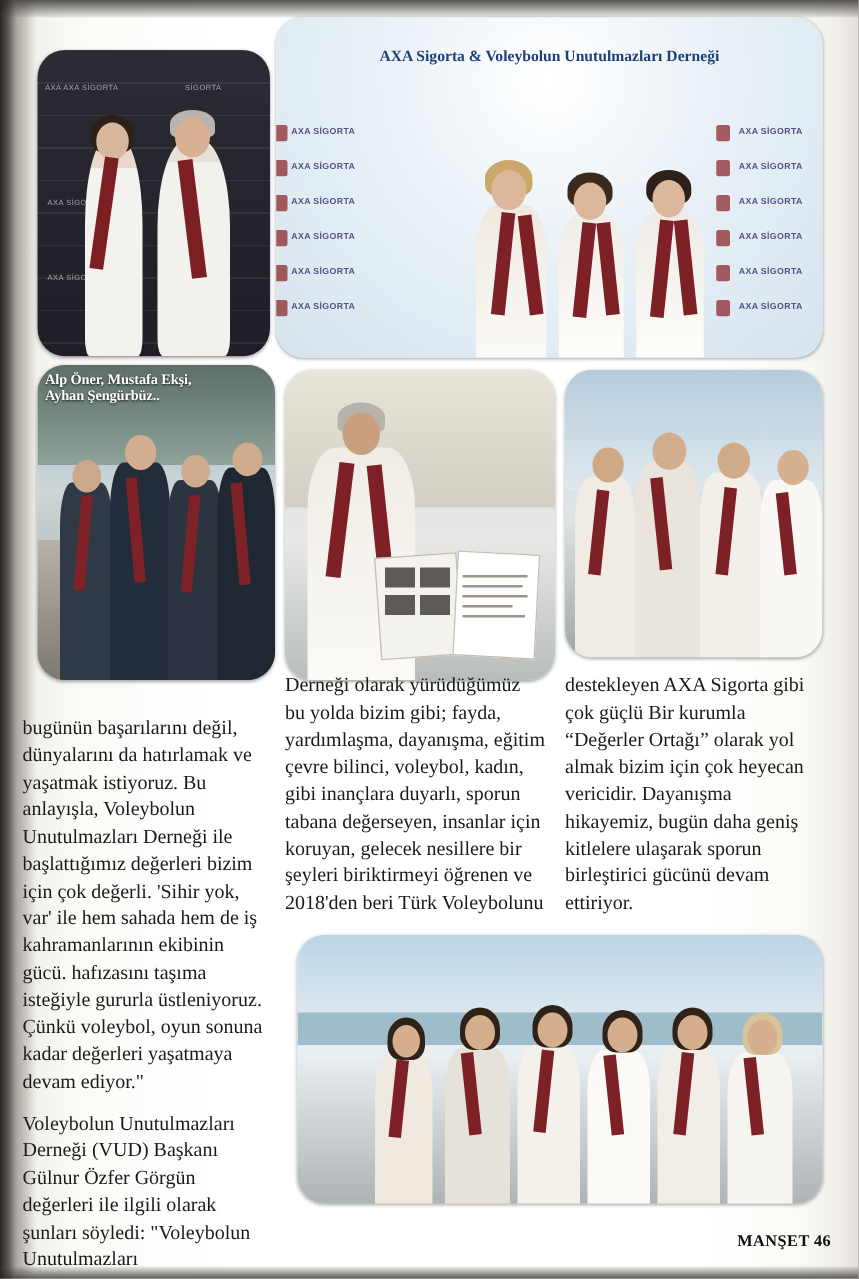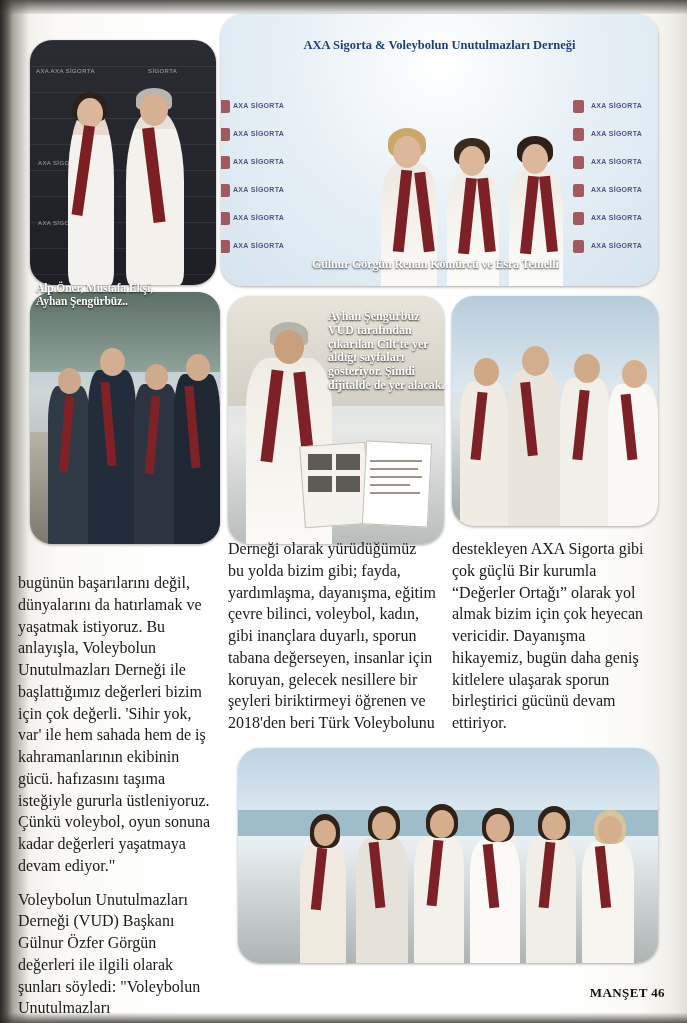"Gülnur Görgün Renan Kömürcü ve" div.cap { html: <div>Gülnur Görgün Renan Kömürcü ve Esra Temelli</div> -> none }
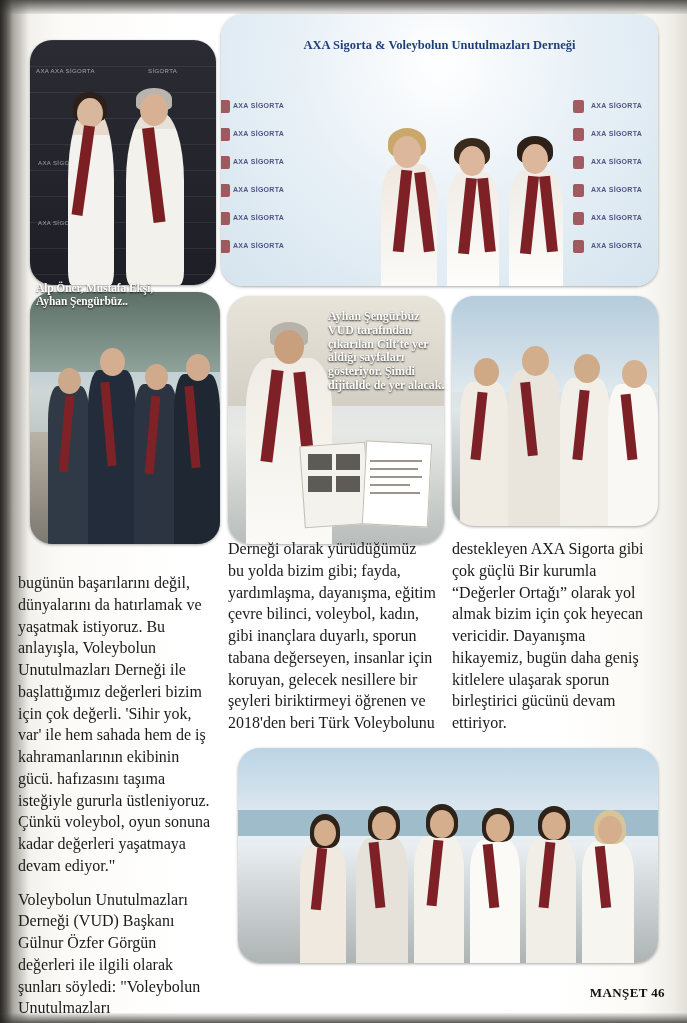"Alp Öner, Mustafa Ekşi," #cap-men { top: 282px -> 298px }
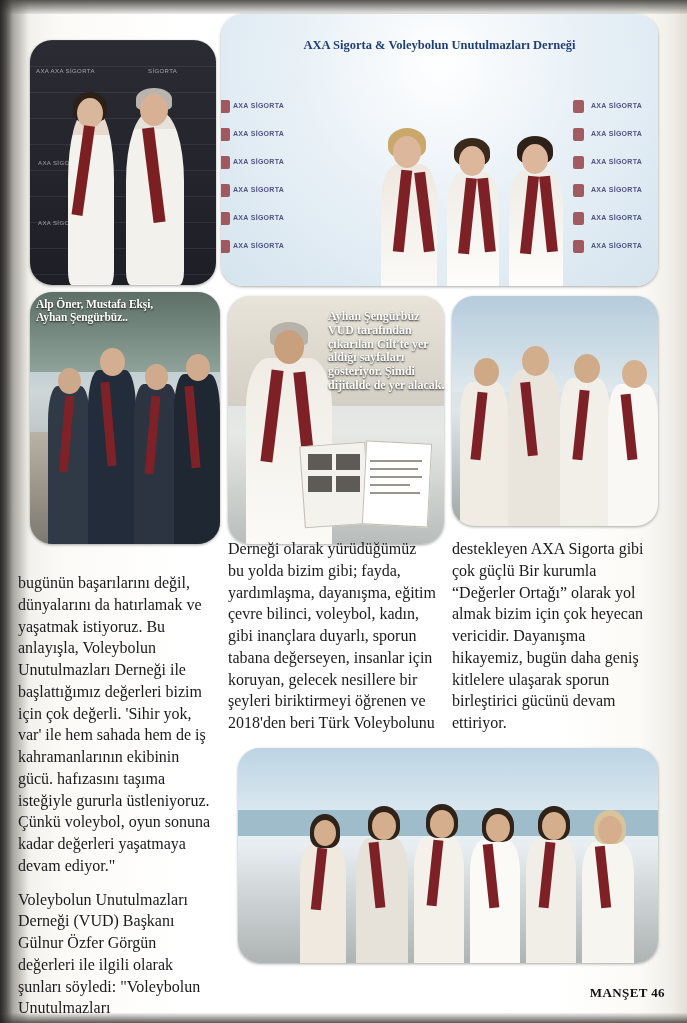"Ayhan Şengürbüz VUD tarafından çıkarılan" div { html: <div>Ayhan Şengürbüz VUD tarafından çıkarılan Cilt'te yer aldığı sayfaları gösteriyor. Şimdi dijitalde de yer alacak.</div> -> none }
